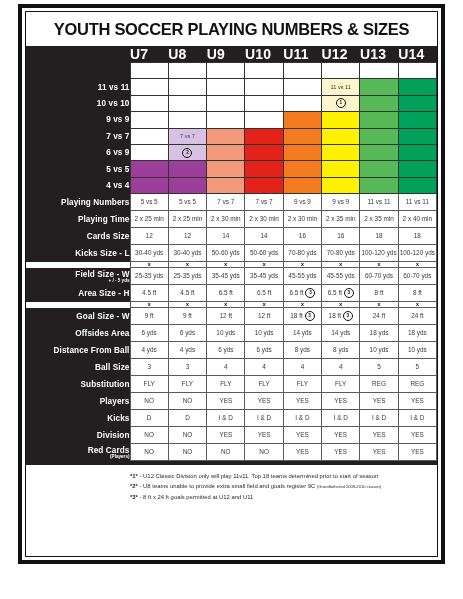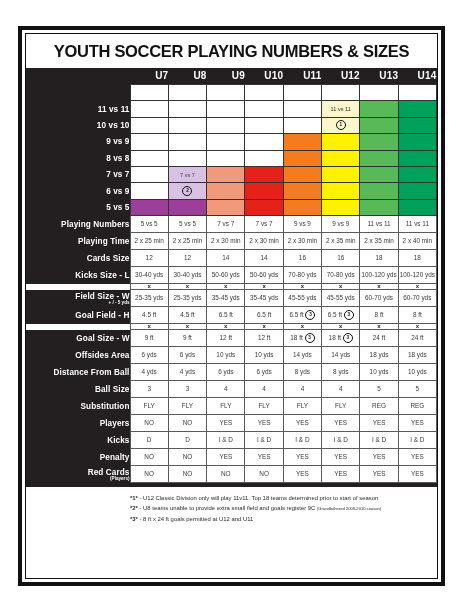"YOUTH SOCCER PLAYING NUMBERS &" .poster { top: 26px -> 4px }
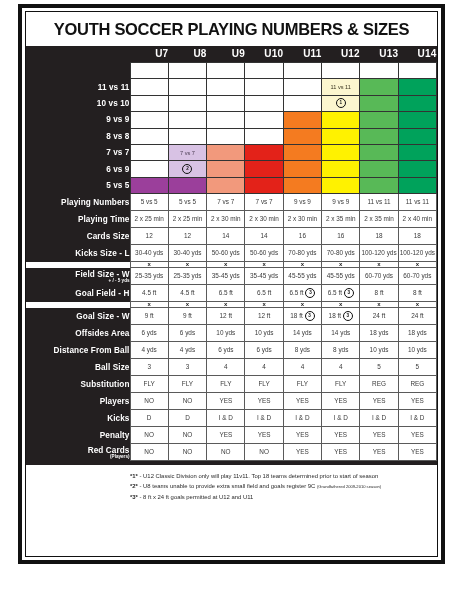"U7" .hdr { font-size: 10px -> 14px; text-align: right -> left }
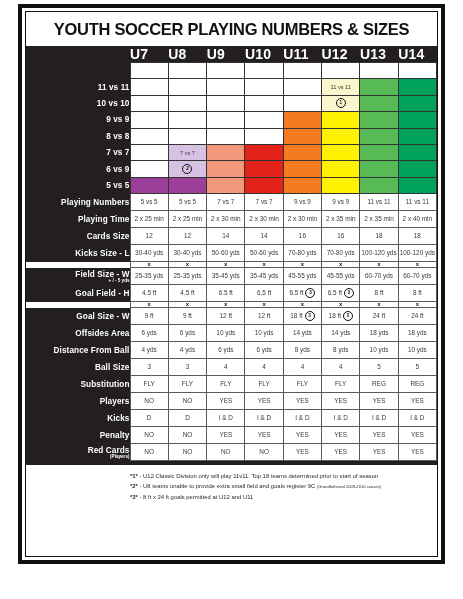"8 vs 8" tr { html: <tr> <td>8 vs 8</td> <td></td> <td></td> <td></td> <td></td> <td></td> <td></td> <td></td> <td></td> </tr> -> none }
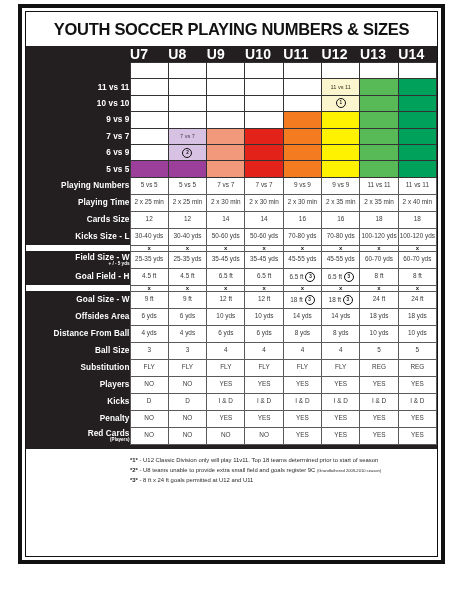"4 vs 4" tr { html: none -> <tr> <td>4 vs 4</td> <td></td> <td></td> <td></td> <td></td> <td></td> <td></td> <td></td> <td></td> </tr> }
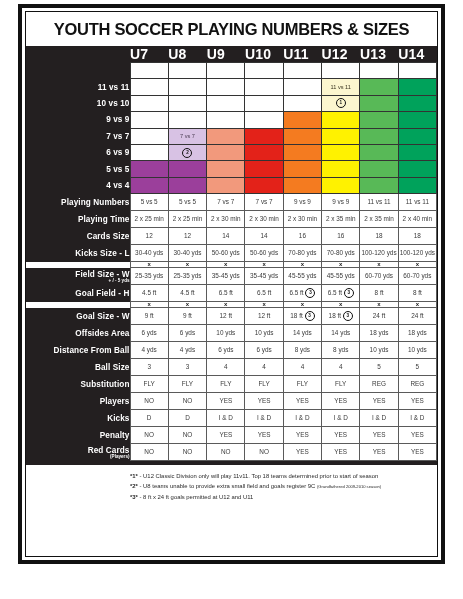"Goal Field - H" td.rowlabel { text: Goal Field -> Area Size }
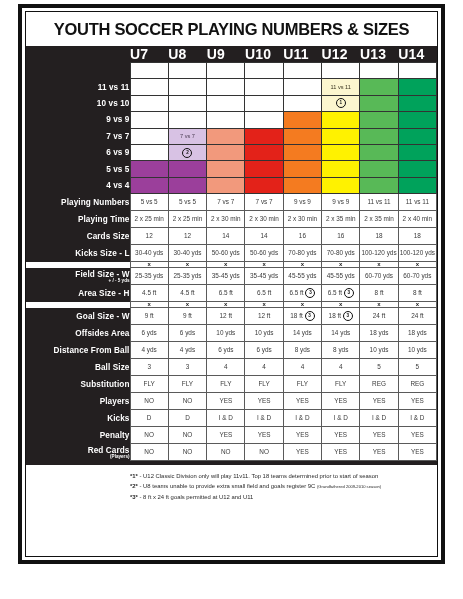"Penalty" td.rowlabel { text: Penalty -> Division }
